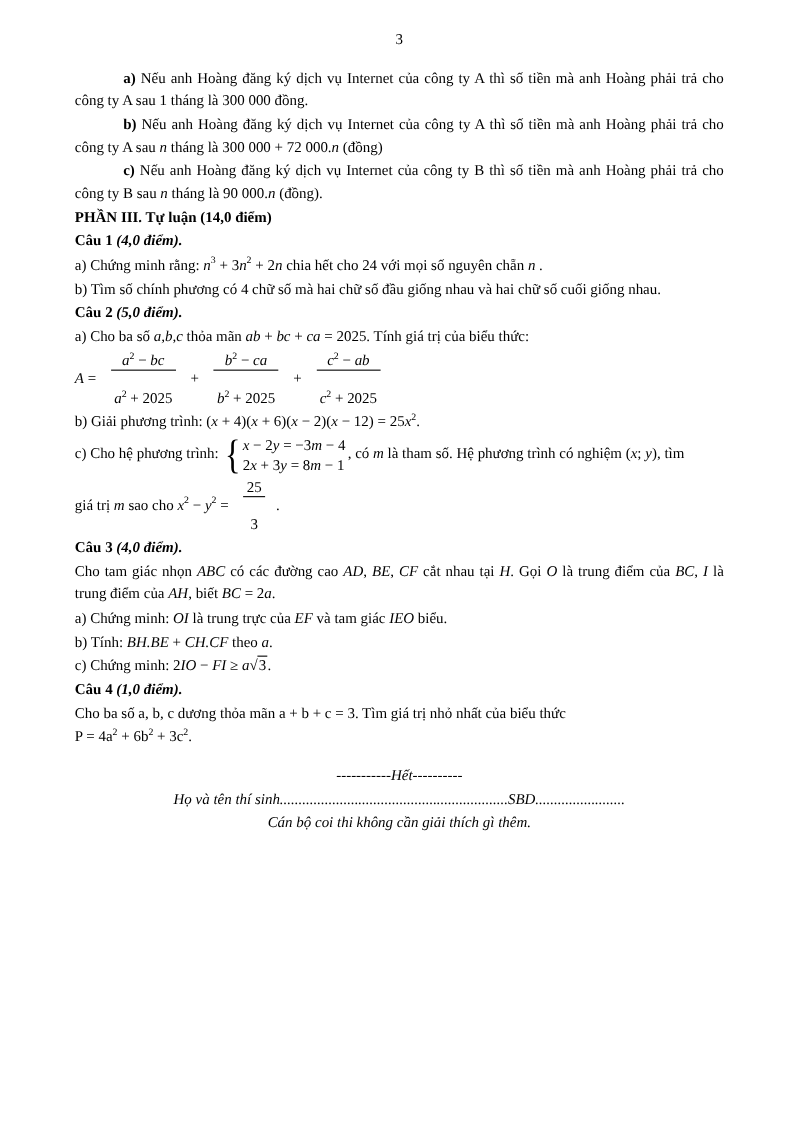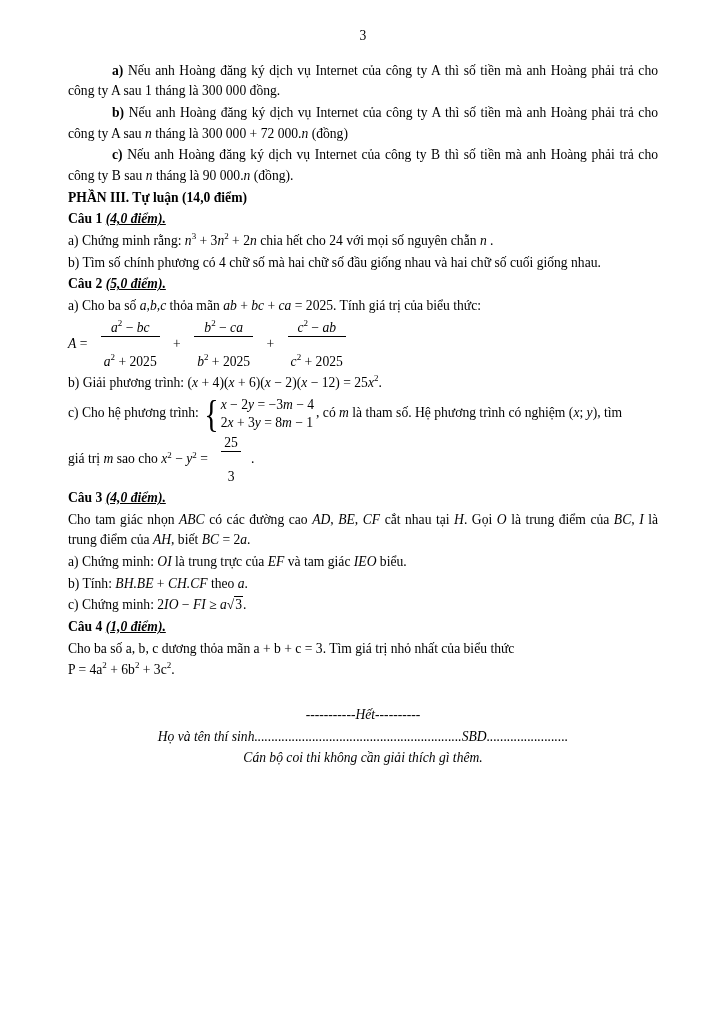"(4,0 điểm)." .rs-bi { text-decoration: underline -> none }
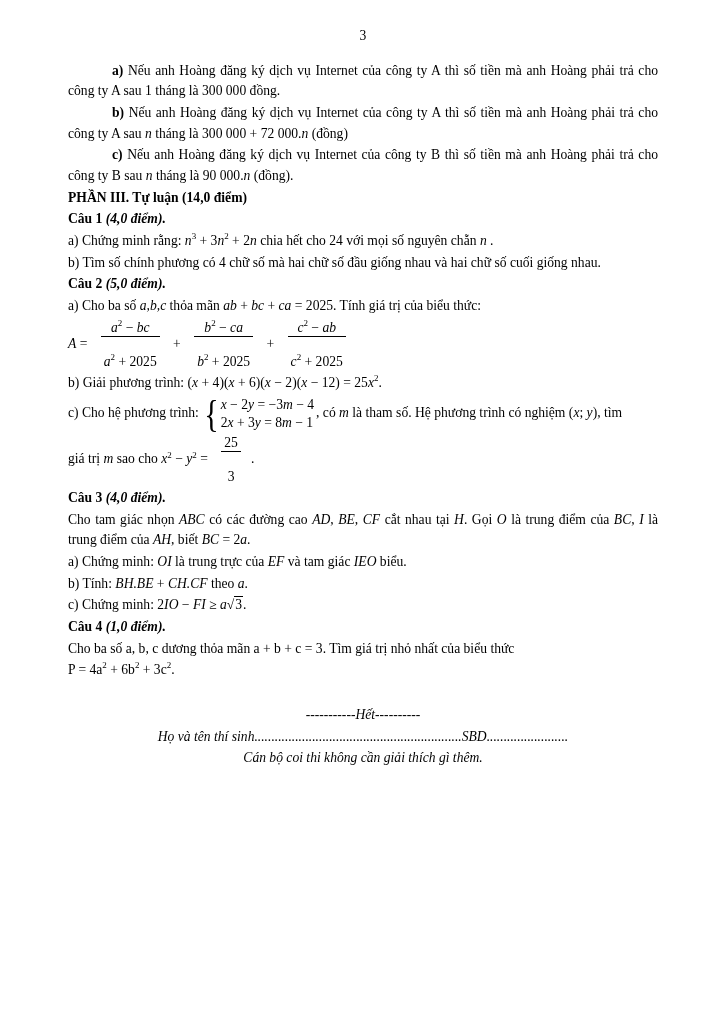"-----------Hết----------" .para.footer-gap { margin-top: 24px -> 14px }
